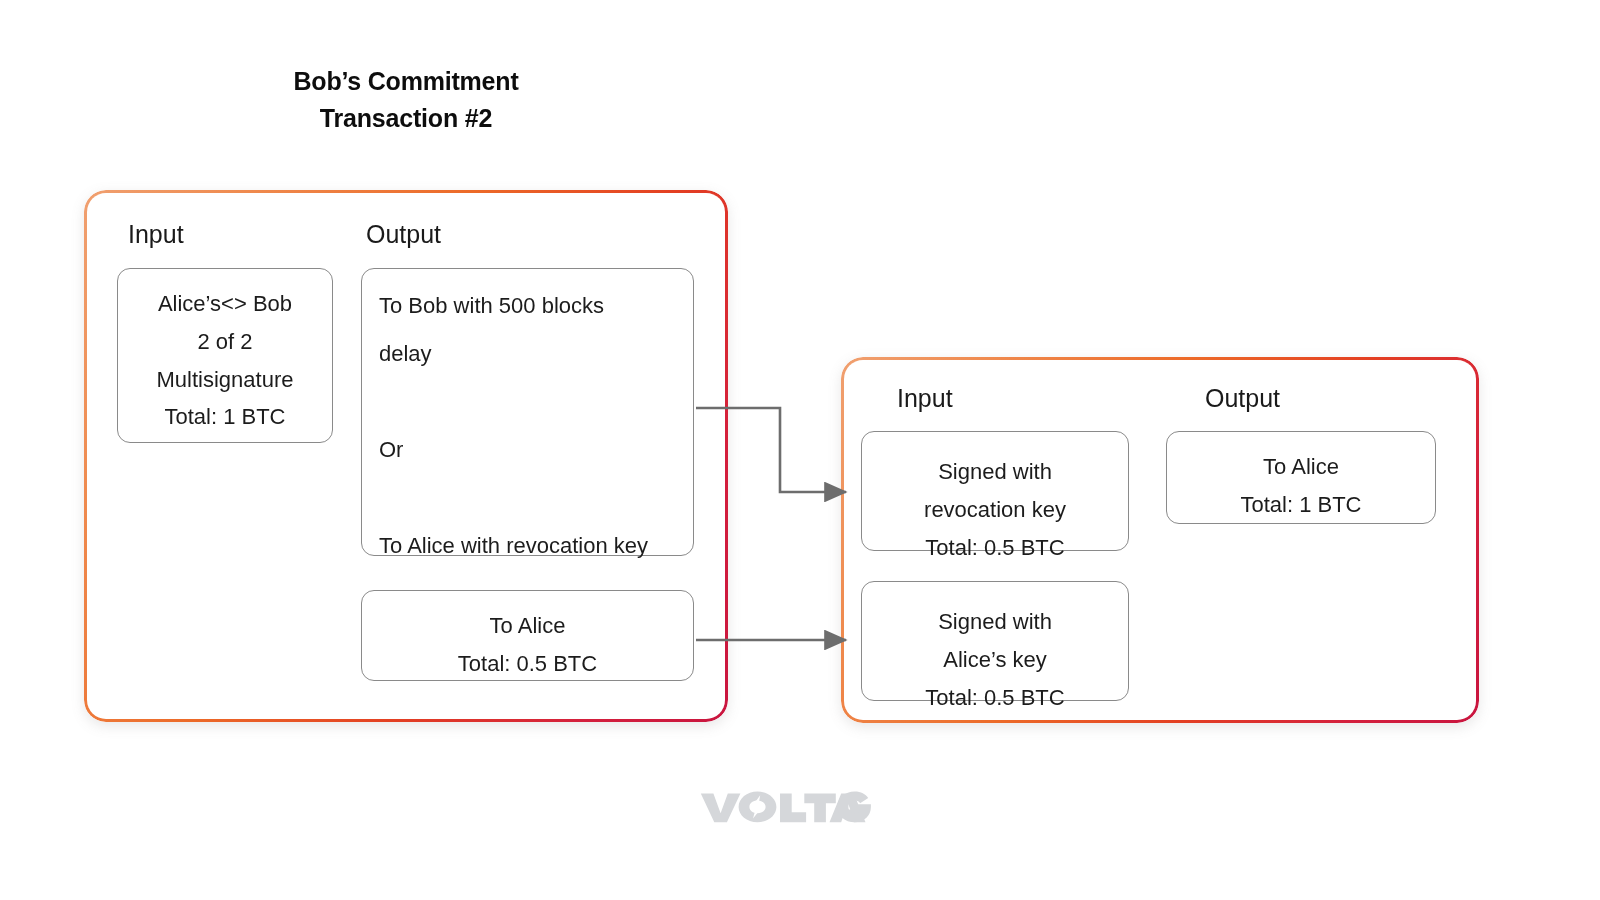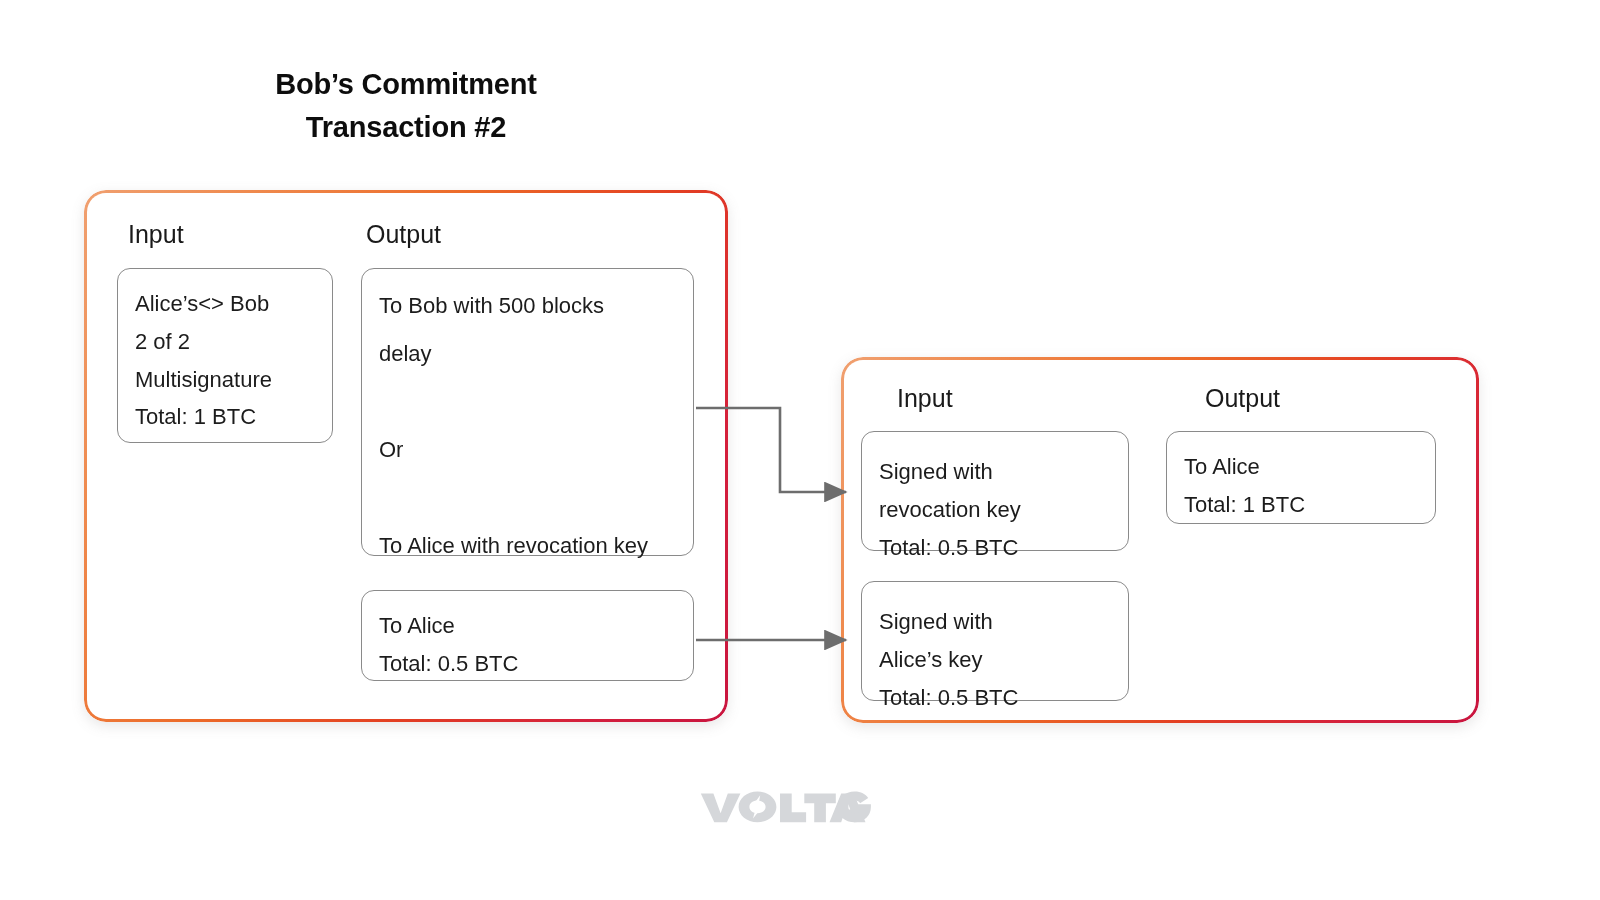"Bob’s Commitment" .tx-title { font-size: 29px -> 25px }
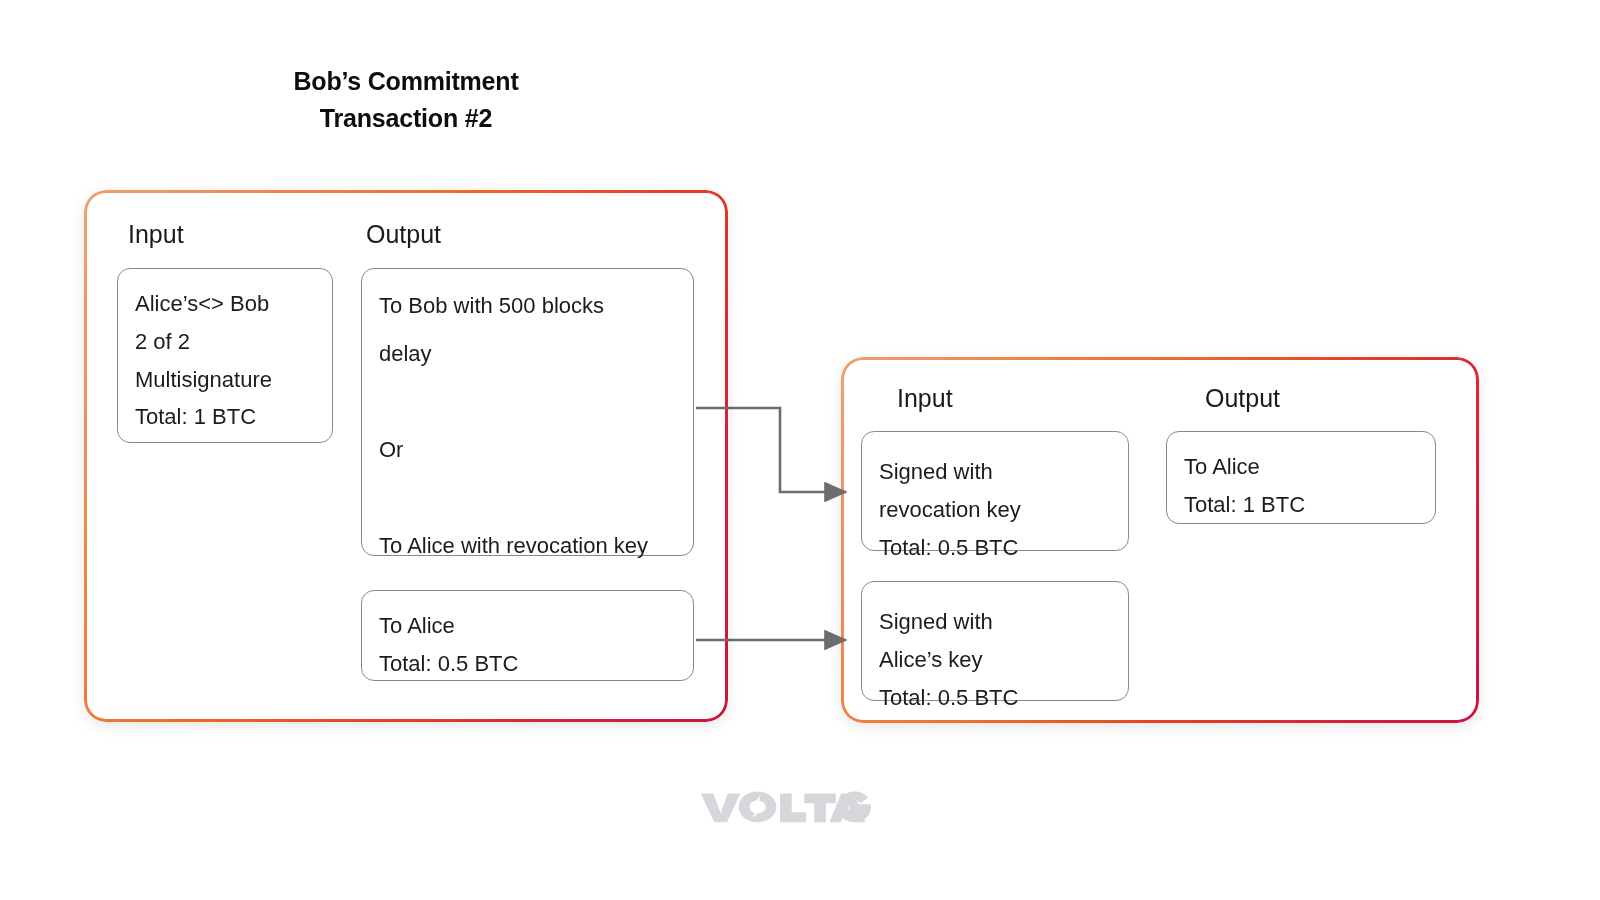"Alice’s<> Bob" .box.loose { text-align: none -> center }
